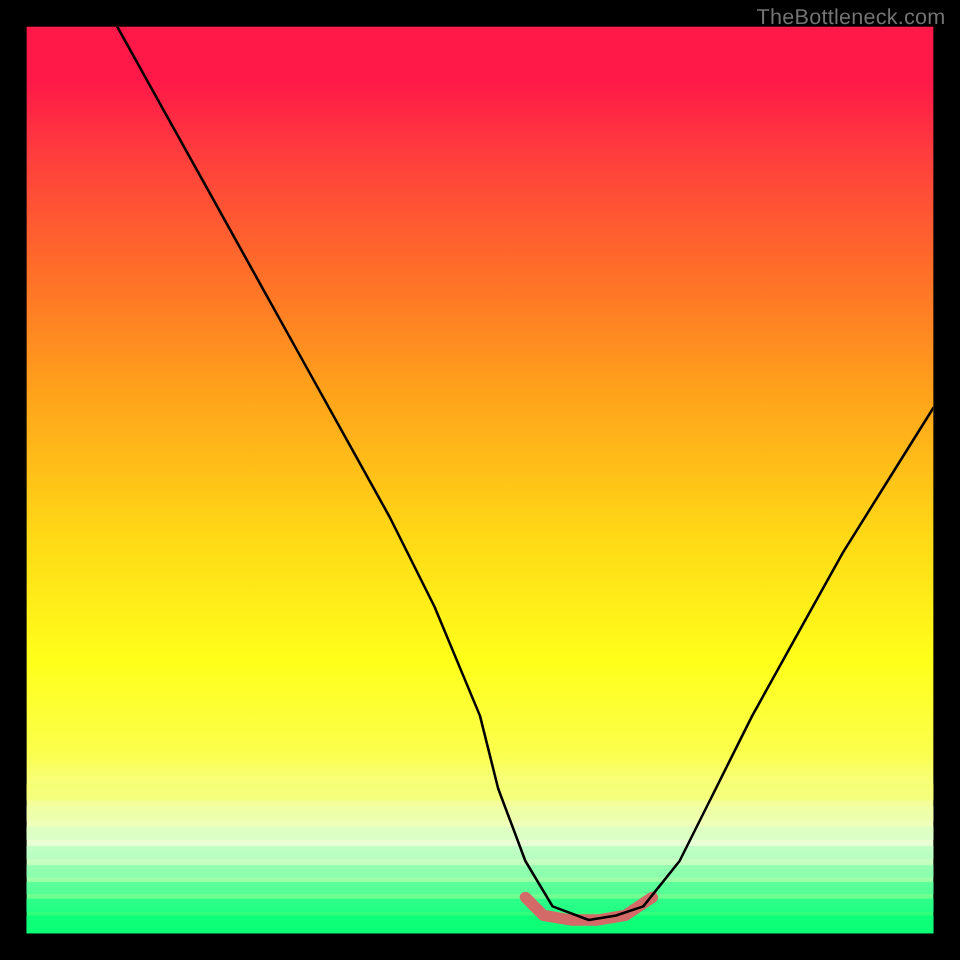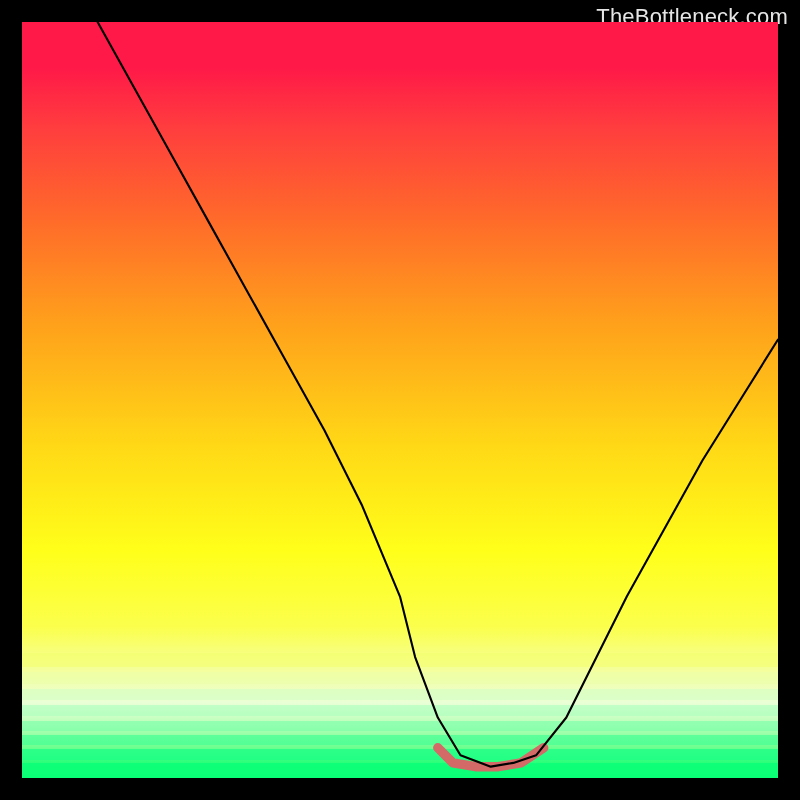"TheBottleneck.com" .watermark { color: #e5e5e5 -> #737373; font-size: 22px -> 18px }
